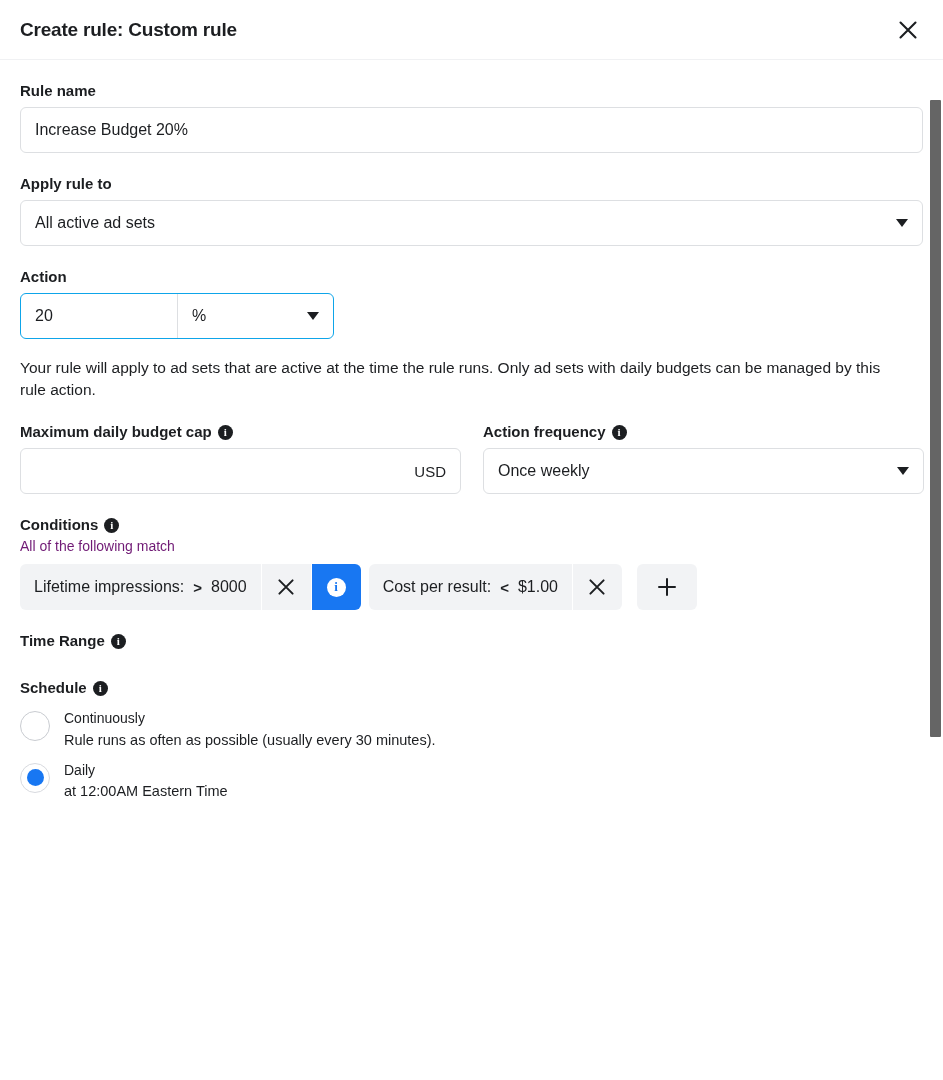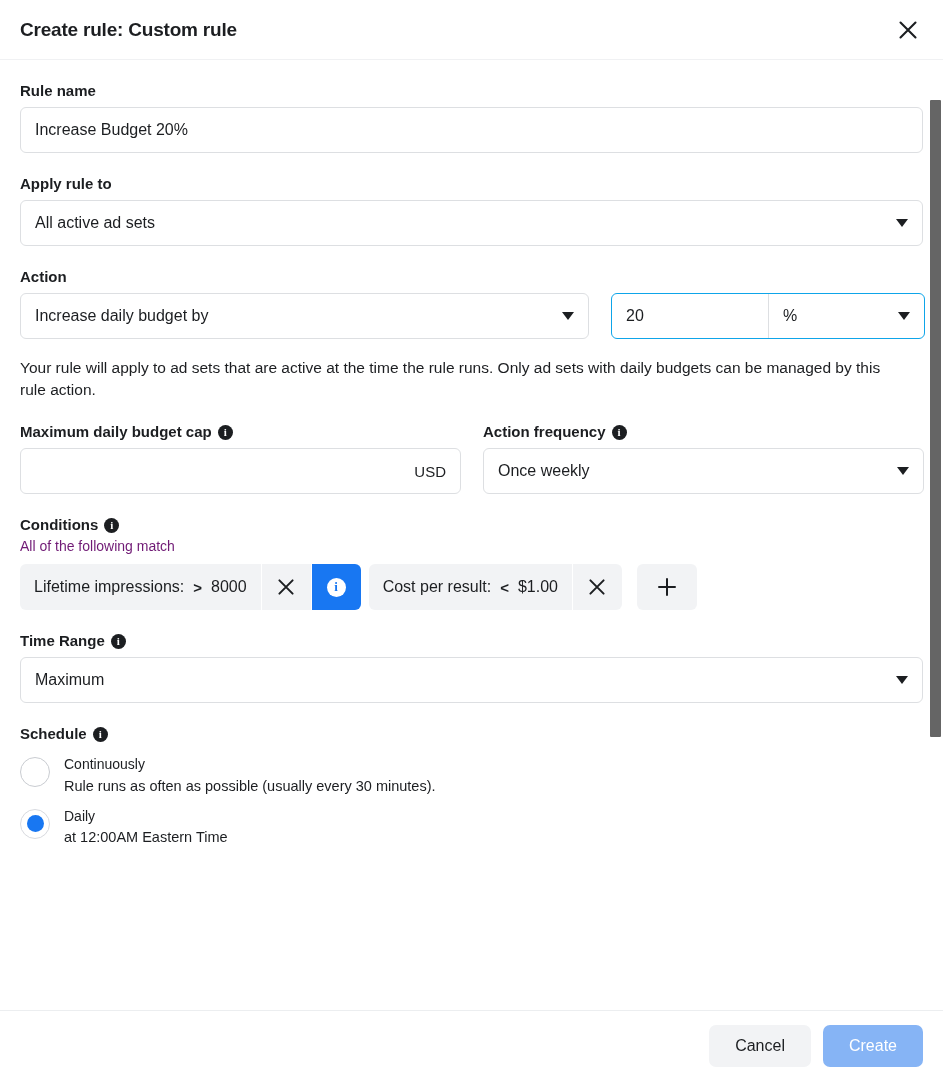"Increase daily budget by" div.action-select { html: <div> <div> <span>Increase daily budget by</span> <span></span> </div> </div> -> none }
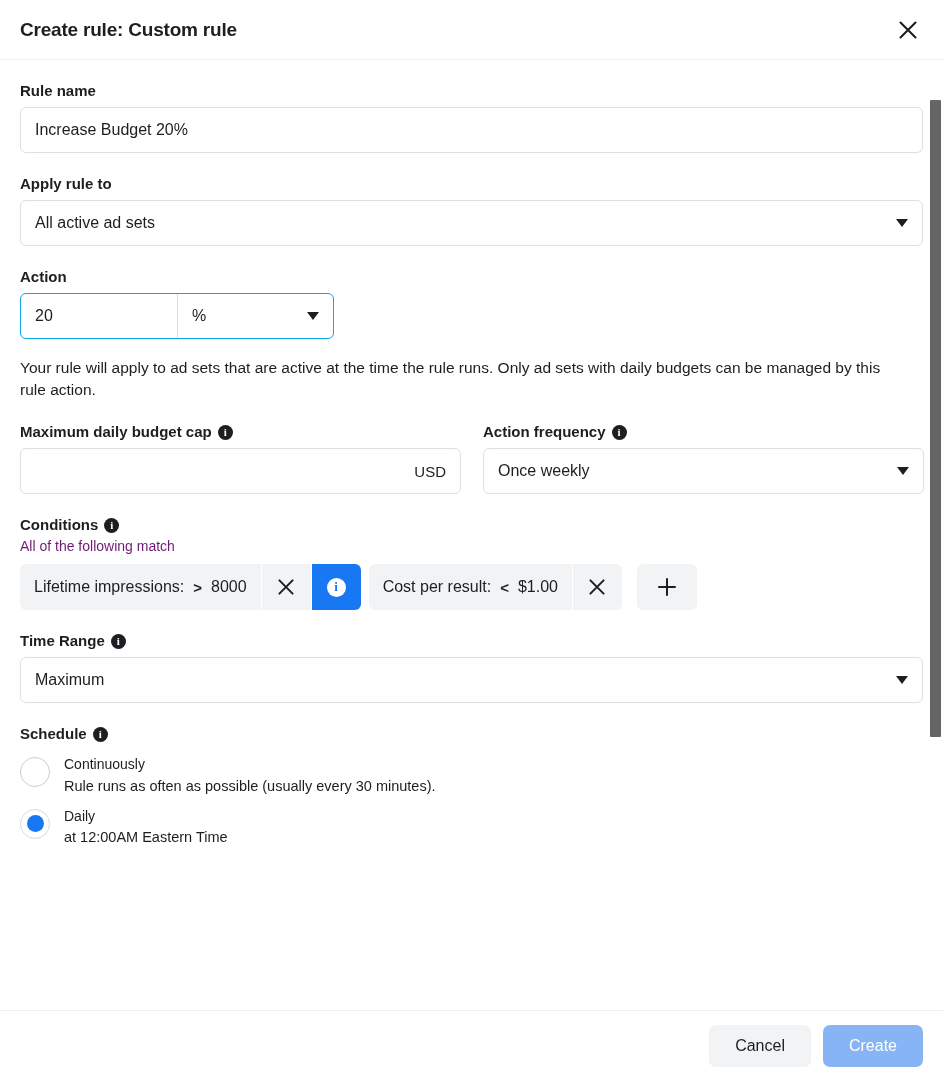"Maximum" div.select-box { html: <div> <span>Maximum</span> <span></span> </div> -> none }
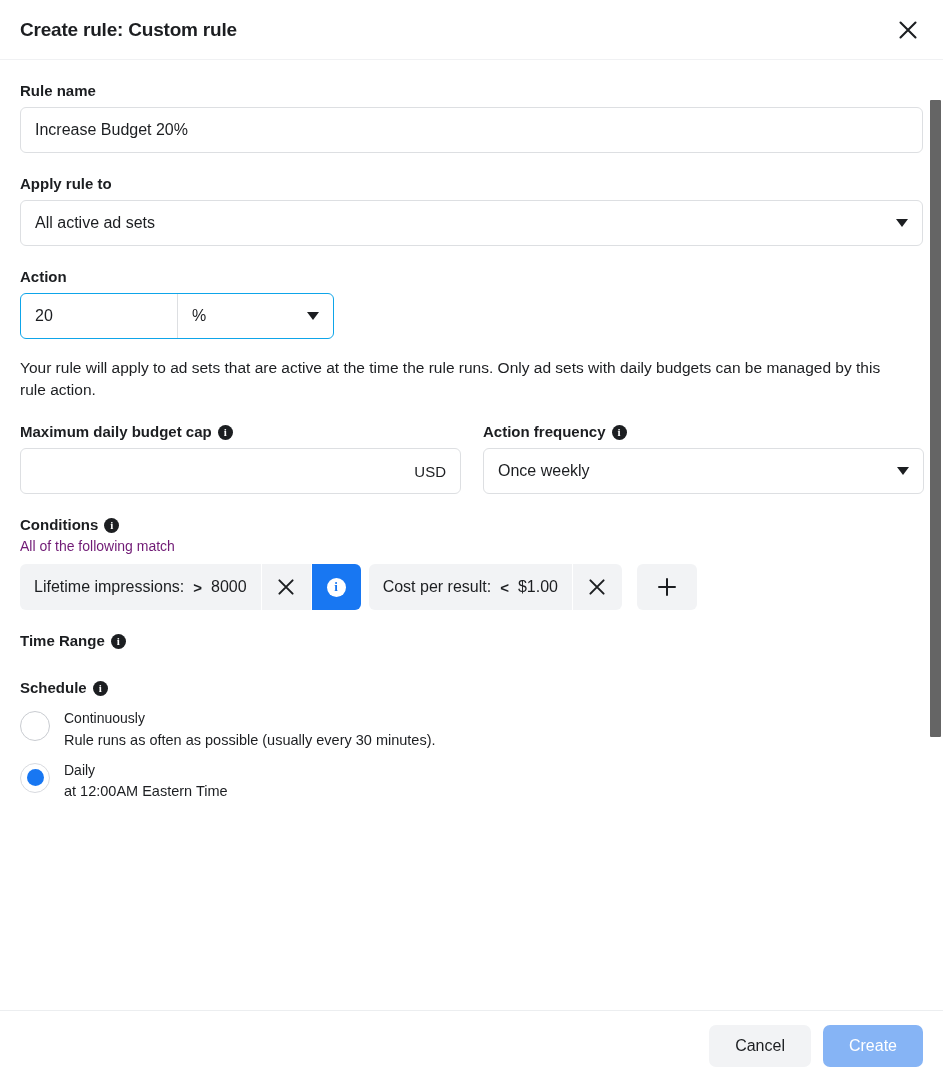"Cancel" div.footer { html: <div> <button>Cancel</button> <button>Create</button> </div> -> none }
